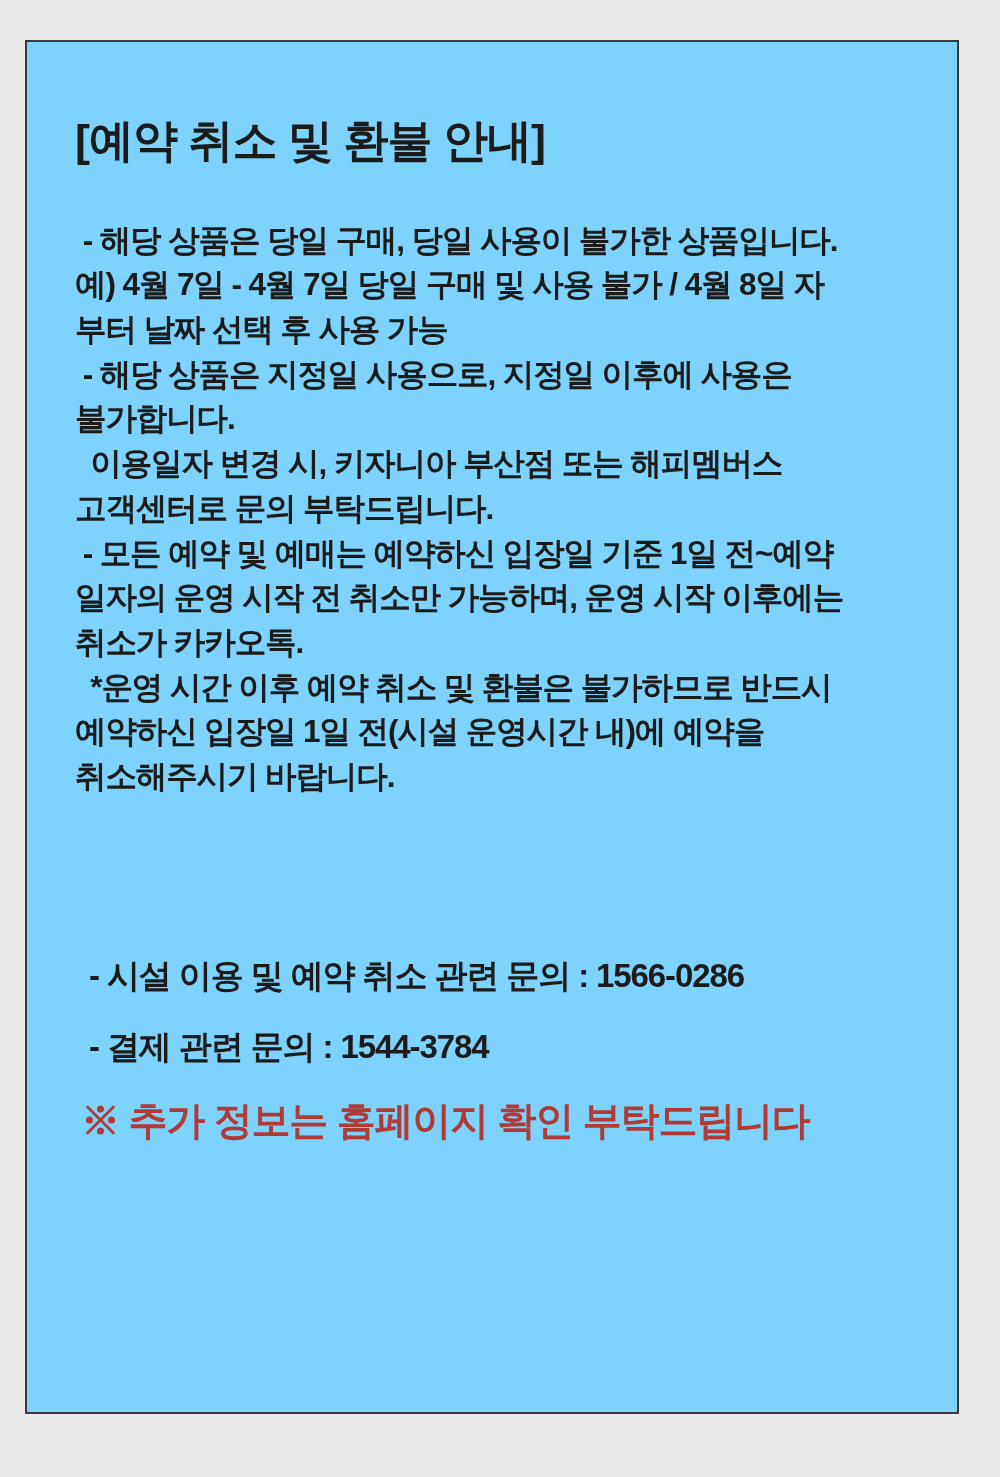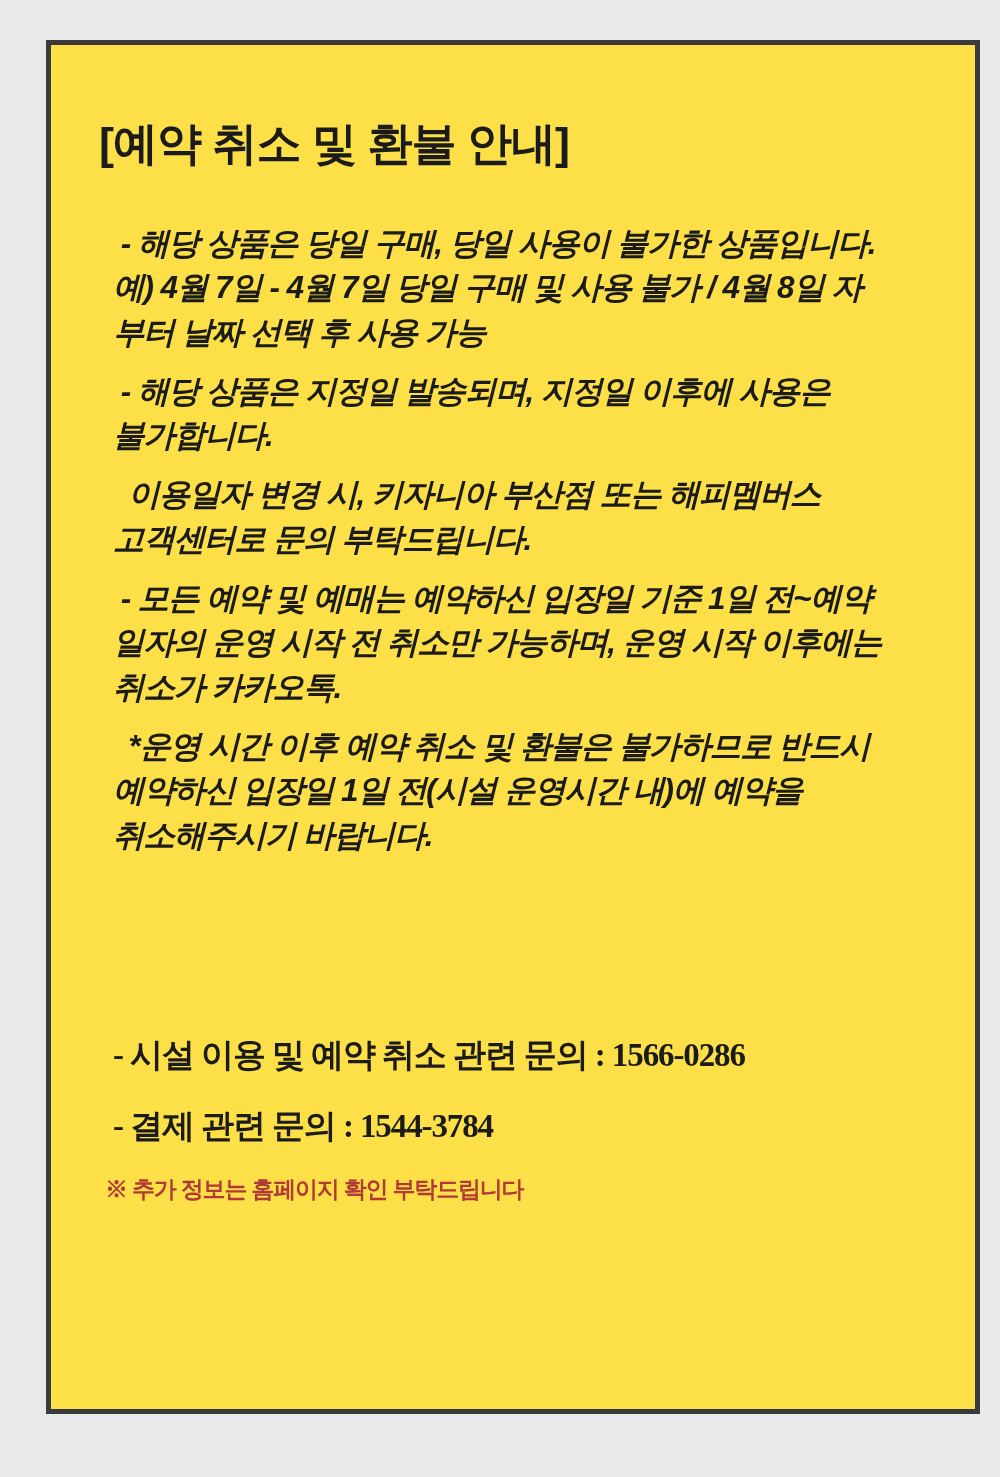"[예약 취소 및 환불 안내]" .notice-card { background: #fde047 -> #7dd3fc; border: 5px solid #ef4444 -> 2px solid #ef4444; left: 46px -> 25px }
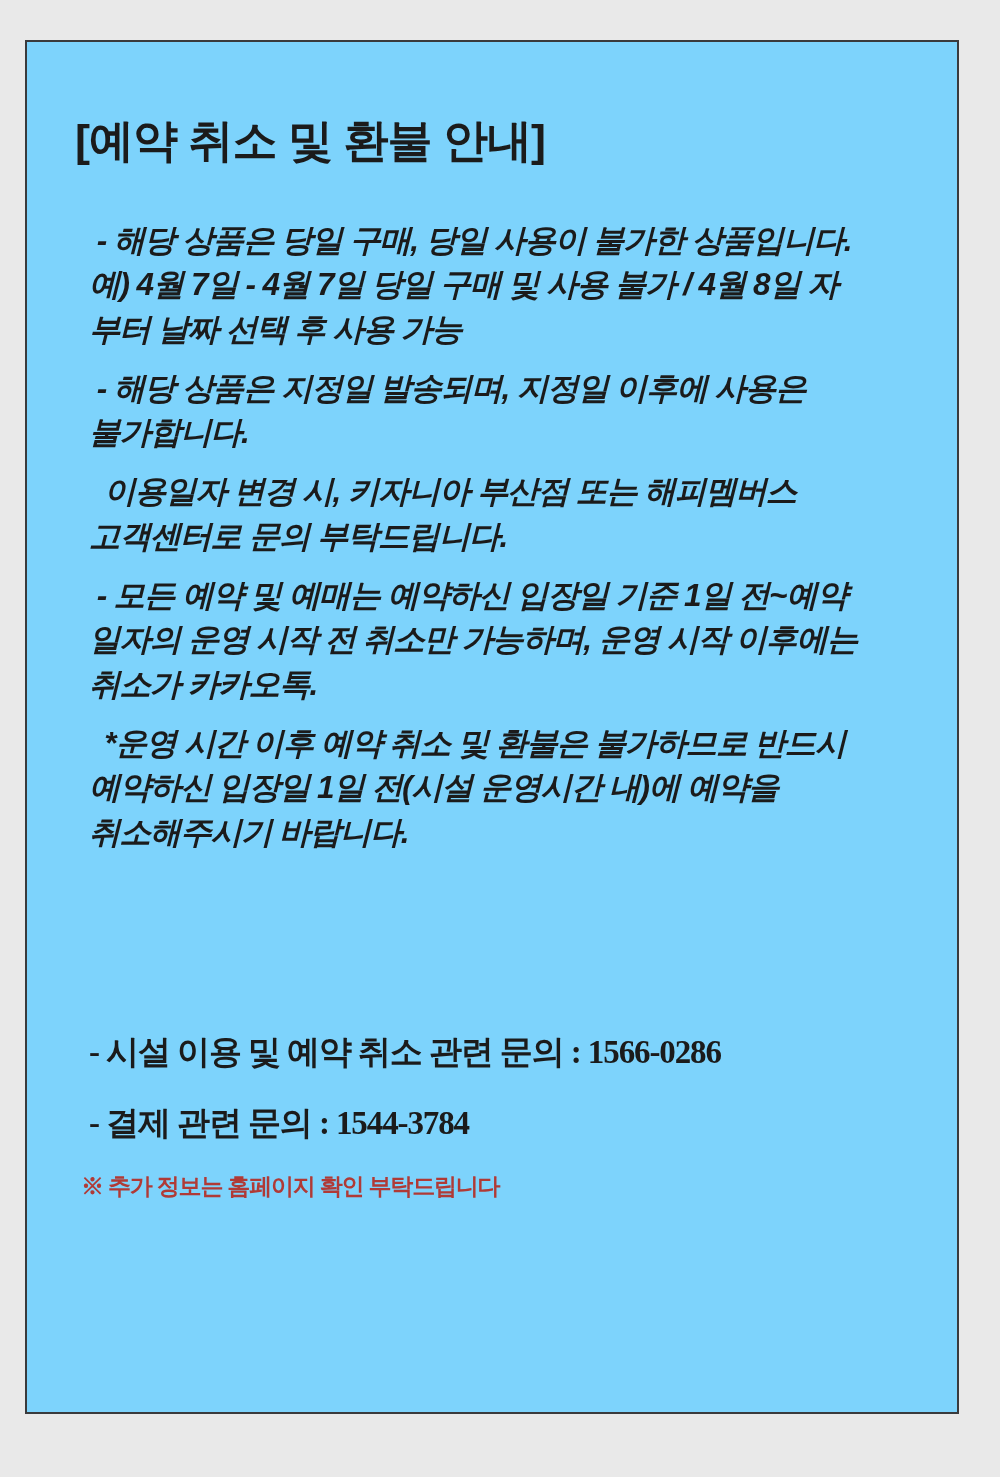"- 해당 상품은 당일 구매," .body-block p { font-style: italic -> none; margin: 14px -> 0 }
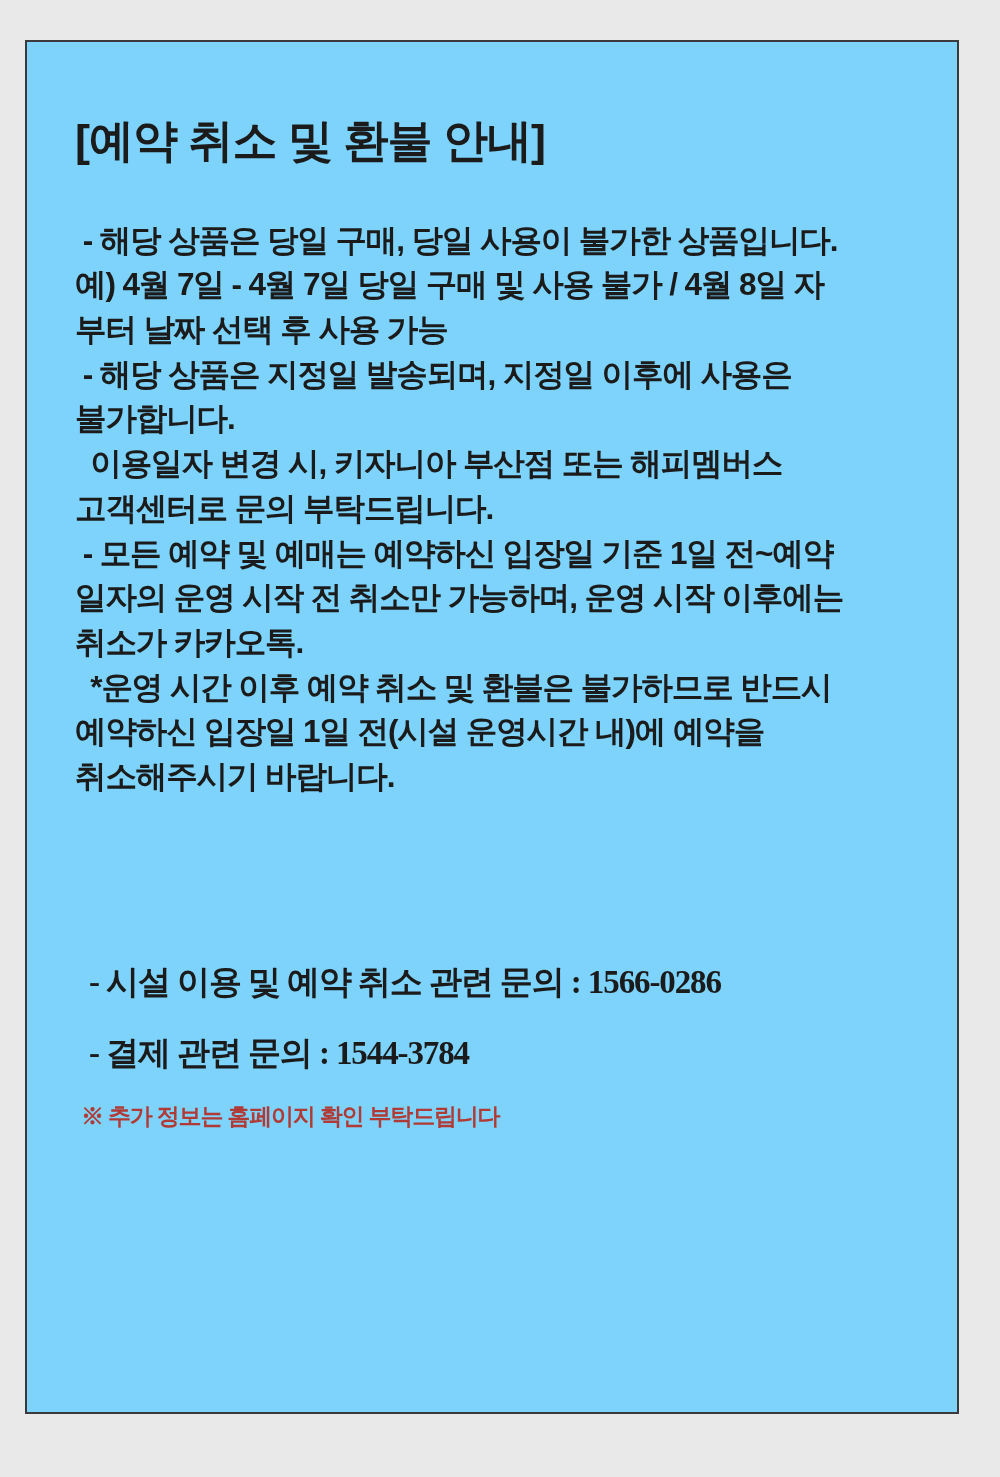"- 해당 상품은 지정일 발송되며," p { text: 발송되며 -> 사용으로 }
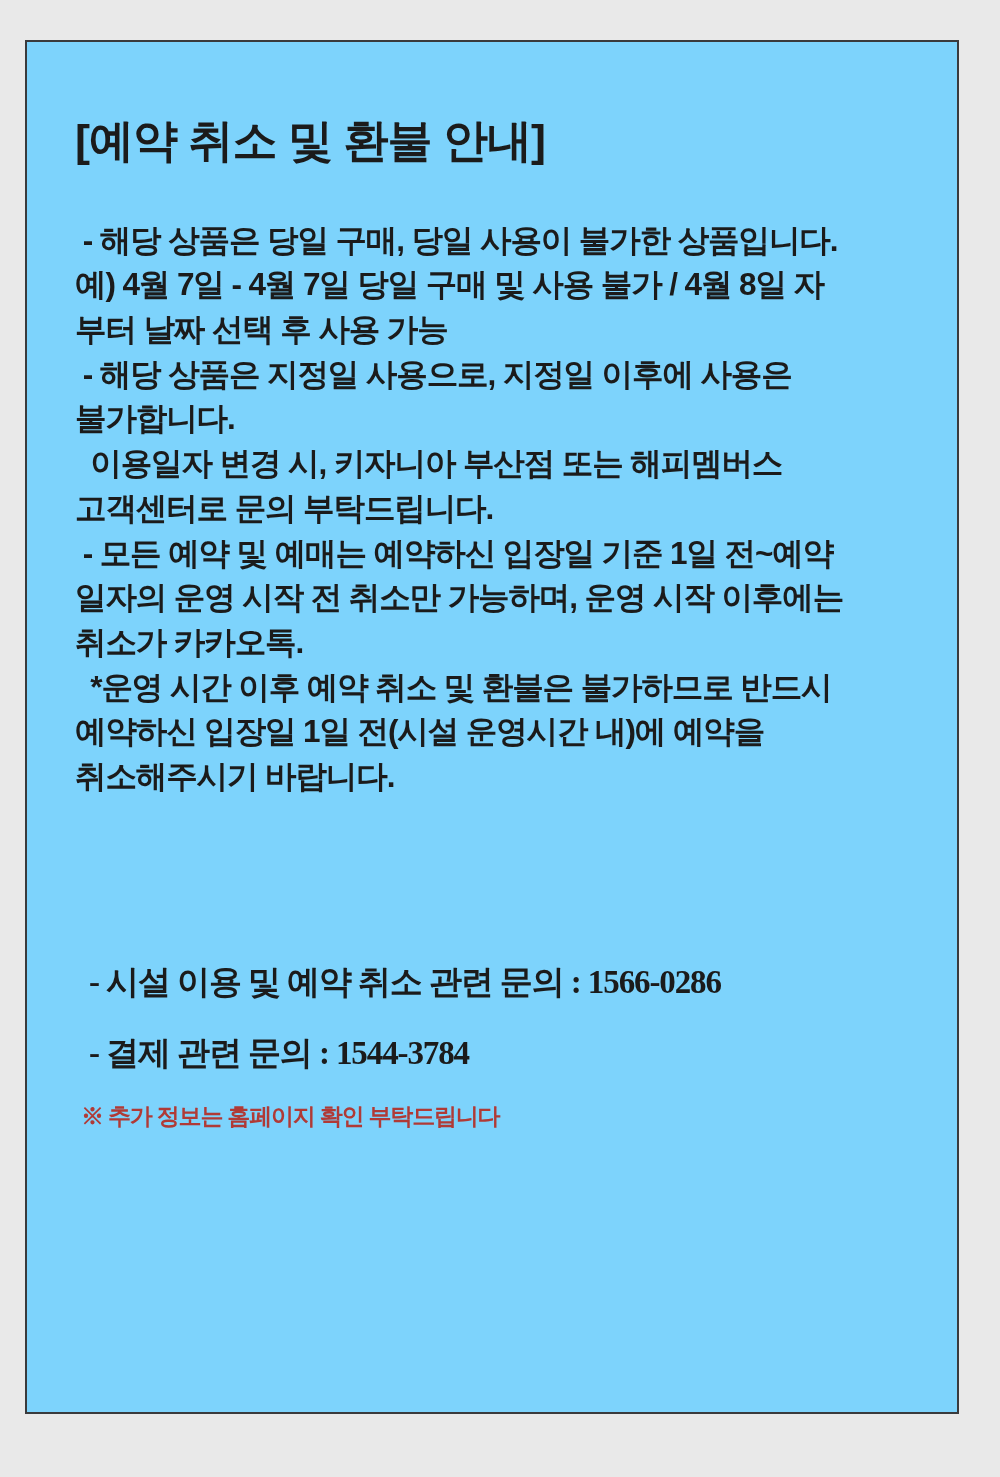"- 시설 이용 및 예약" .contact-block p { font-family: Liberation Serif, serif -> none; margin: 7px 0 22px 0 -> 0 0 22px 0 }
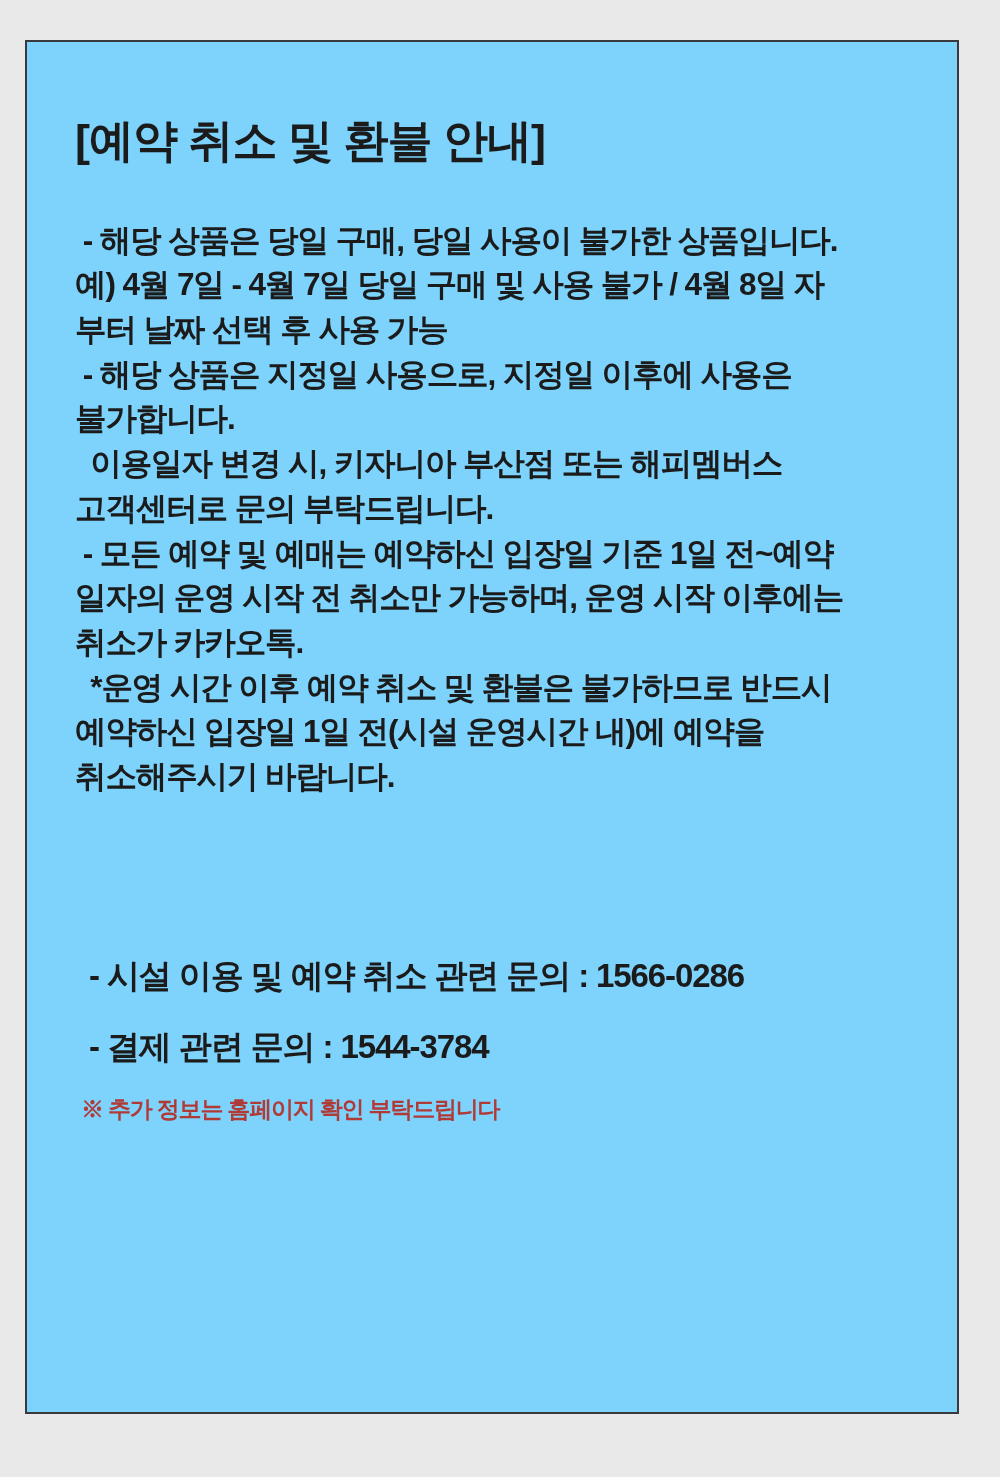"※ 추가 정보는 홈페이지 확인" .footer-note { font-size: 23px -> 39px }
